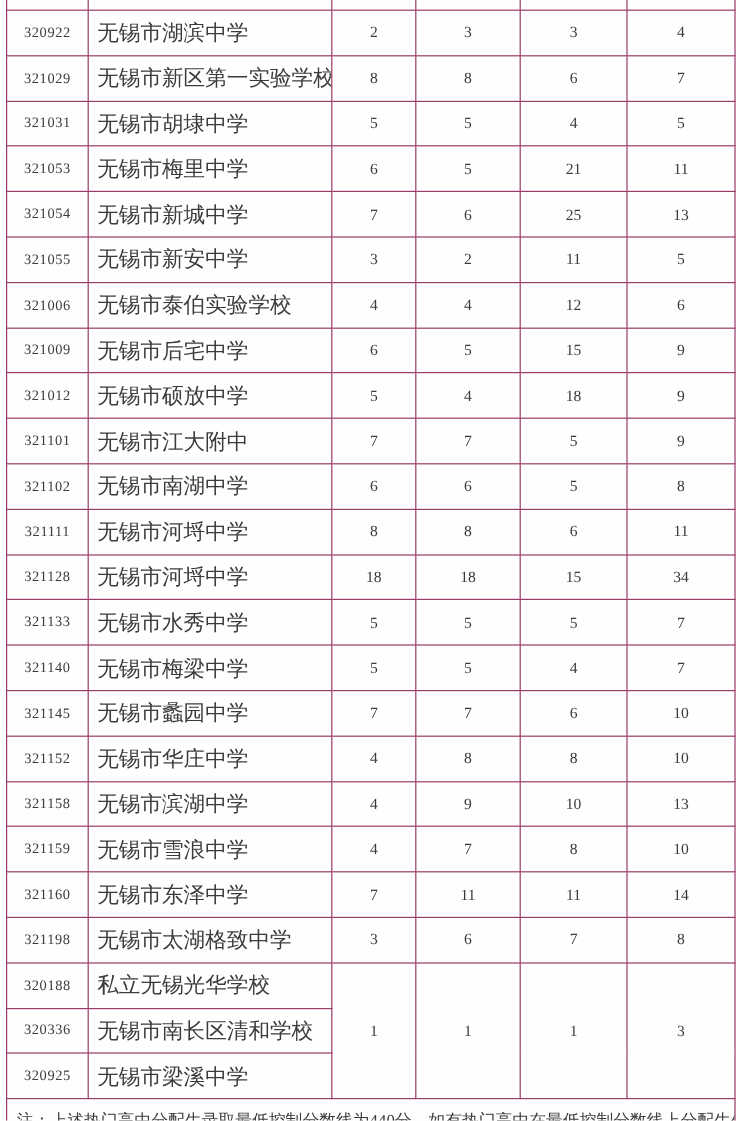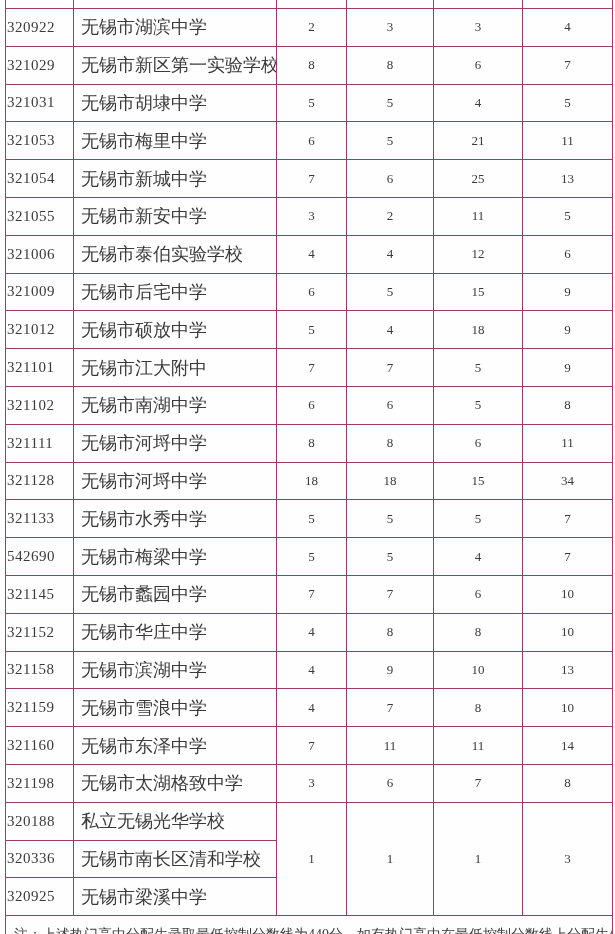"320922" td.code { font-size: 15px -> 12px; text-align: none -> center }
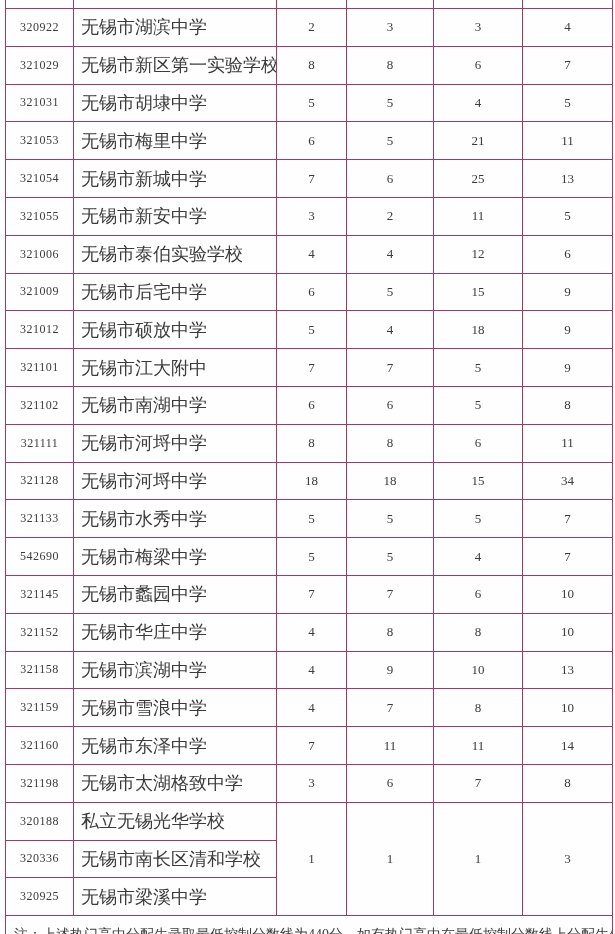"542690" td.code { text: 542690 -> 321140 }
